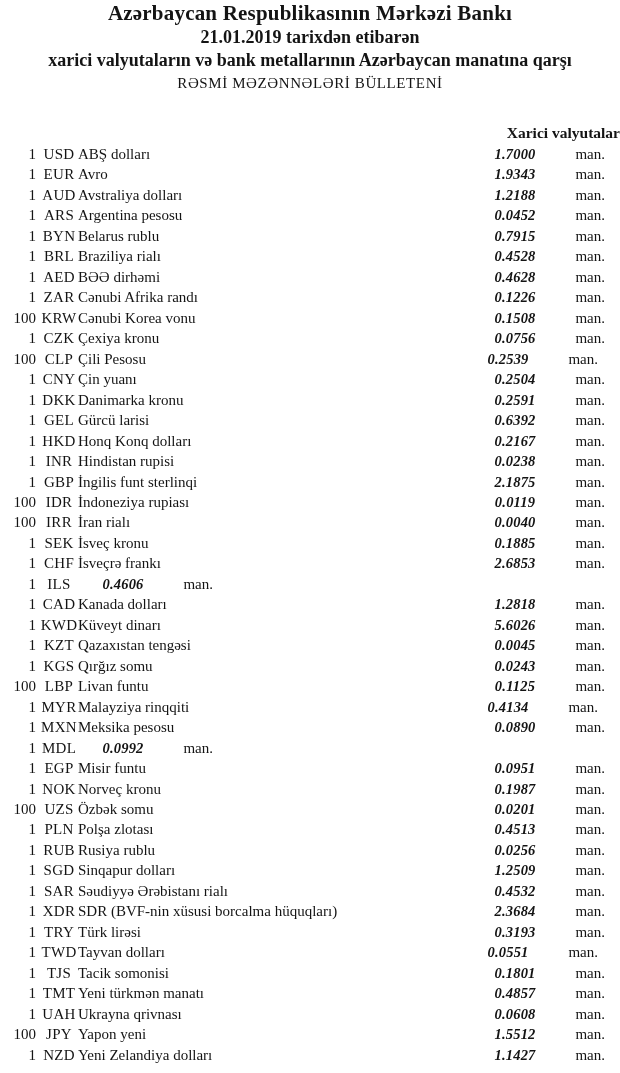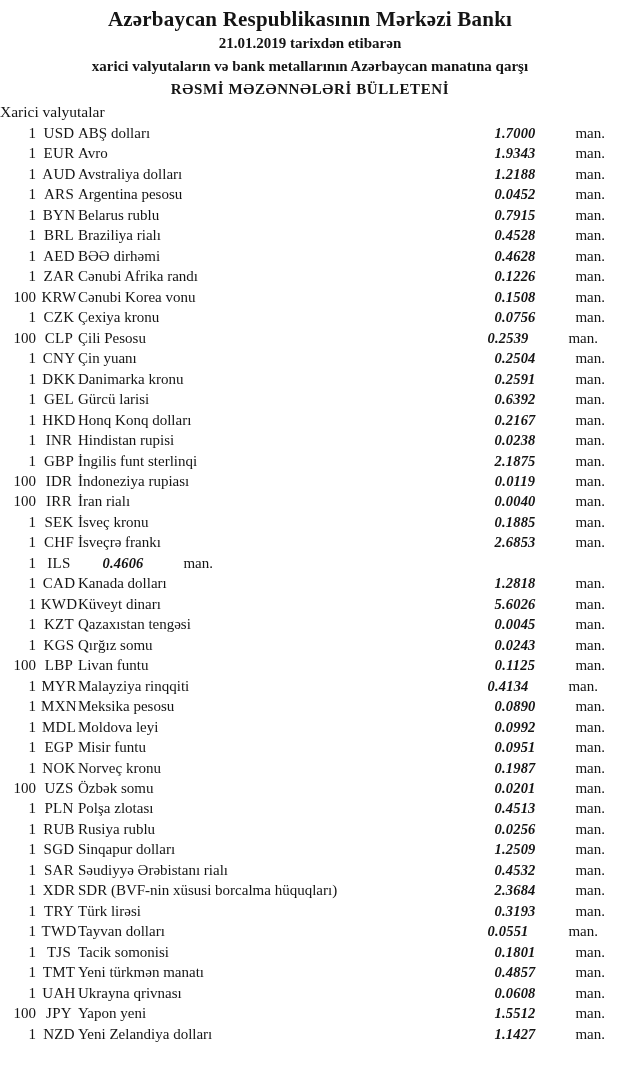"Azərbaycan Respublikasının Mərkəzi Bankı" .doc-header { padding-top: 6px -> none }
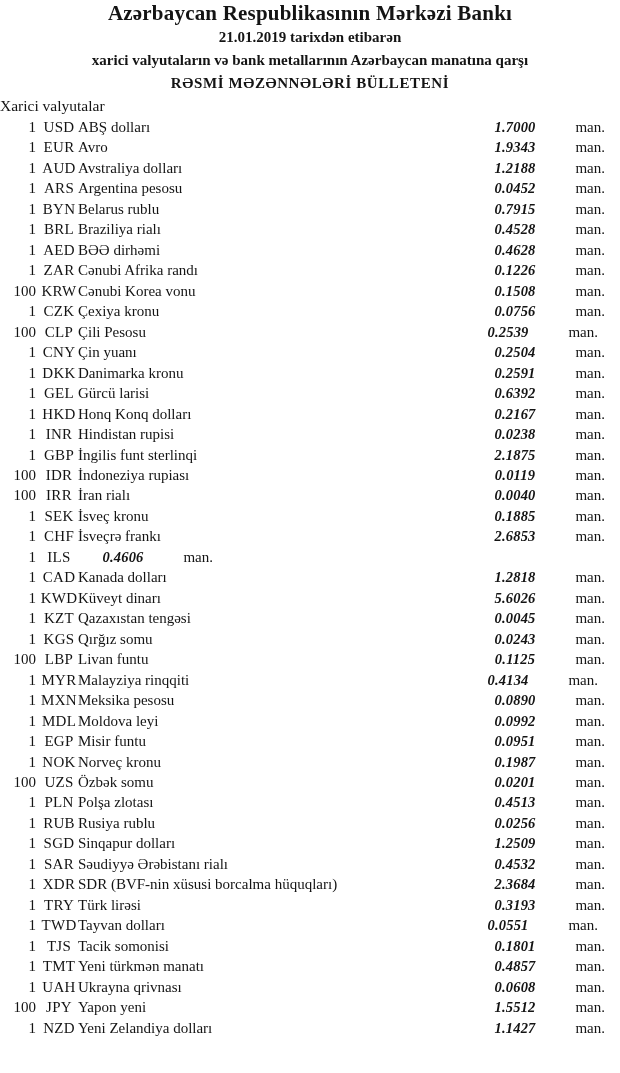"21.01.2019 tarixdən etibarən" .sub-line { font-size: 15px -> 18px }
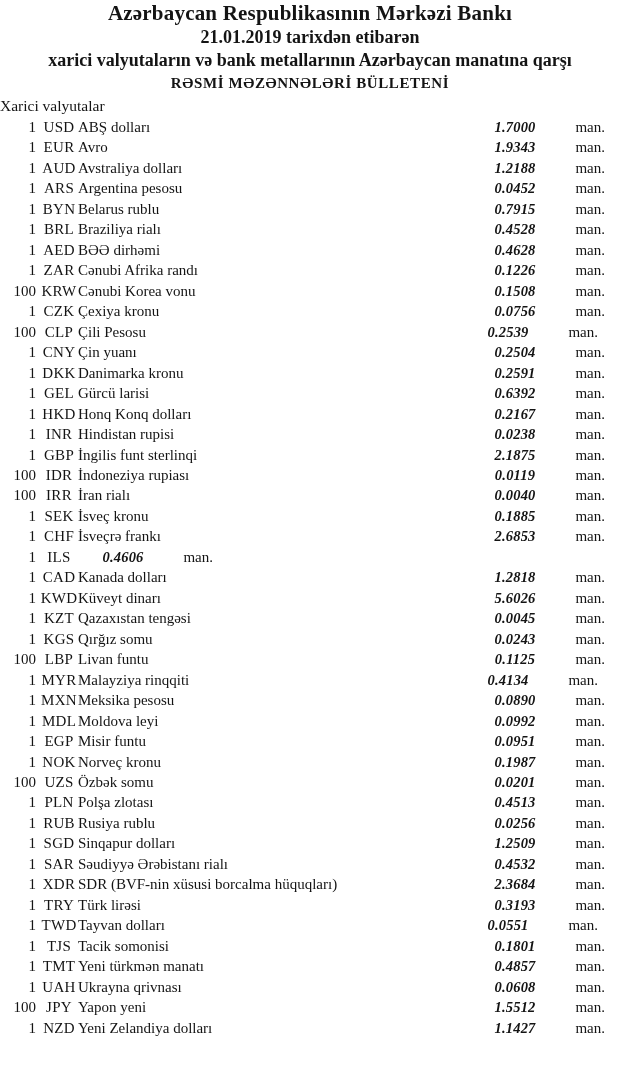"RƏSMİ MƏZƏNNƏLƏRİ BÜLLETENİ" .bulletin-title { font-weight: bold -> normal }
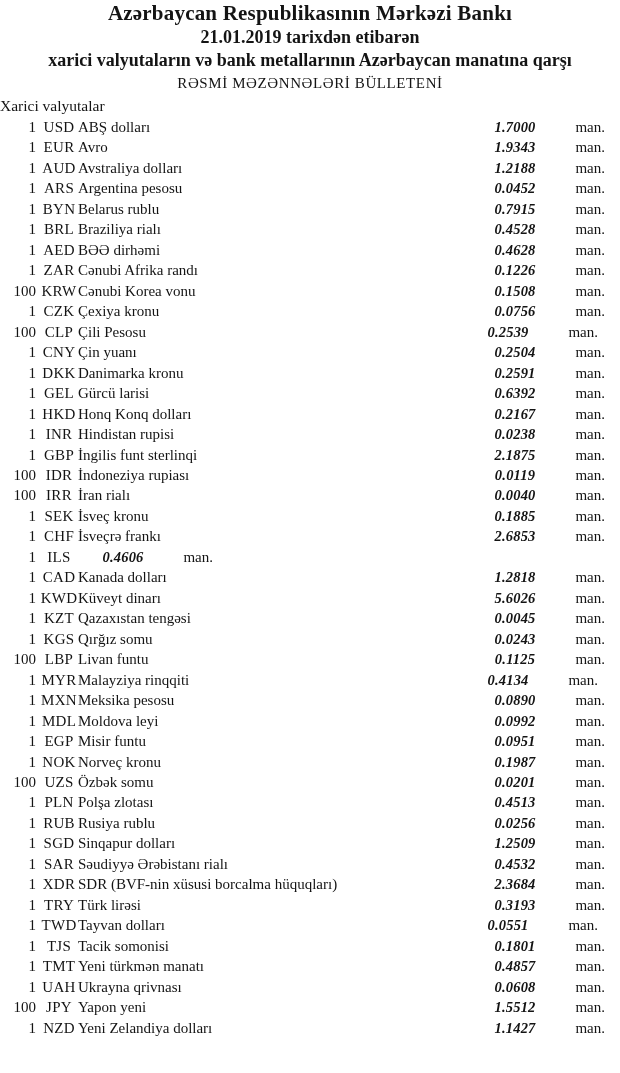"Xarici valyutalar" .section-title { font-weight: normal -> bold; margin-top: none -> 27px; text-align: left -> right }
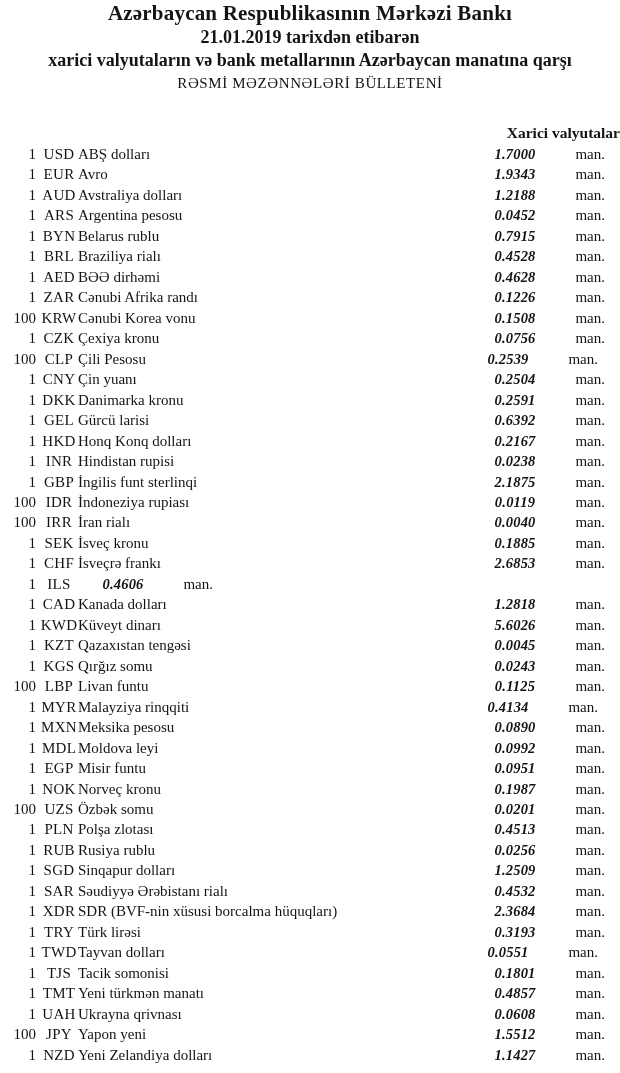"Moldova leyi" span.name { html: <span>Moldova leyi</span> -> none }
